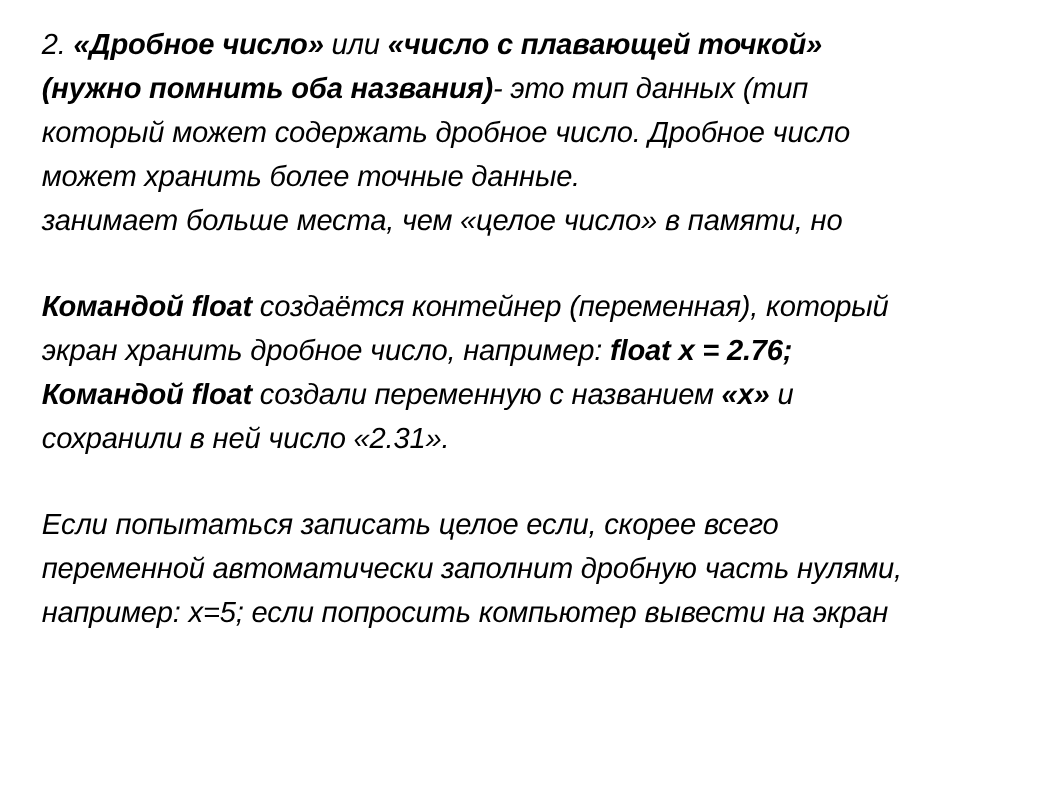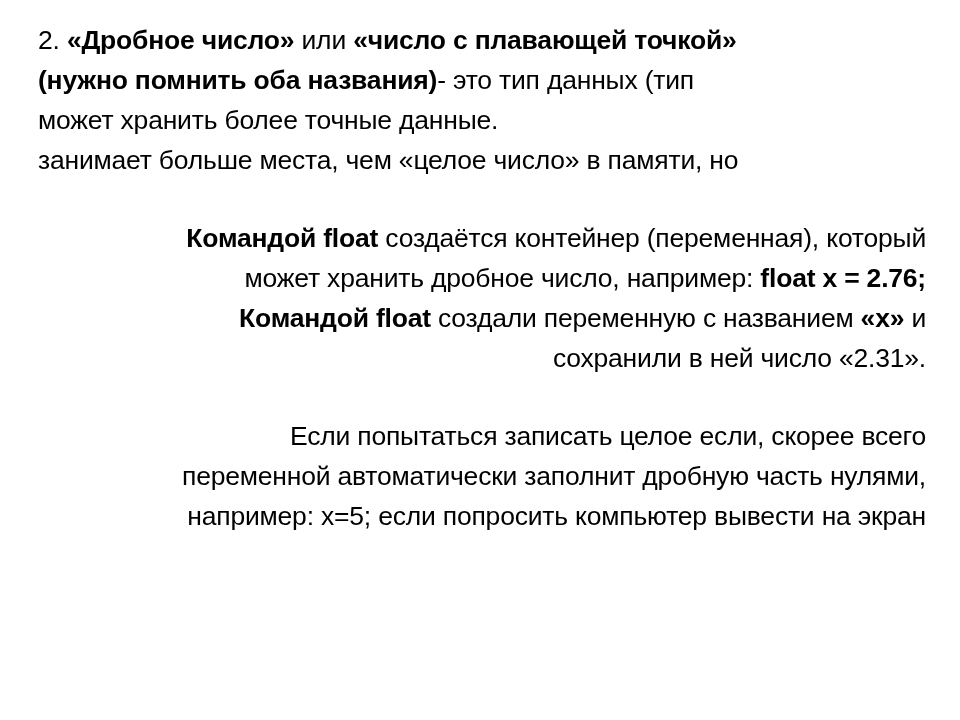"2. «Дробное число» или «число" .slide { font-style: none -> italic }
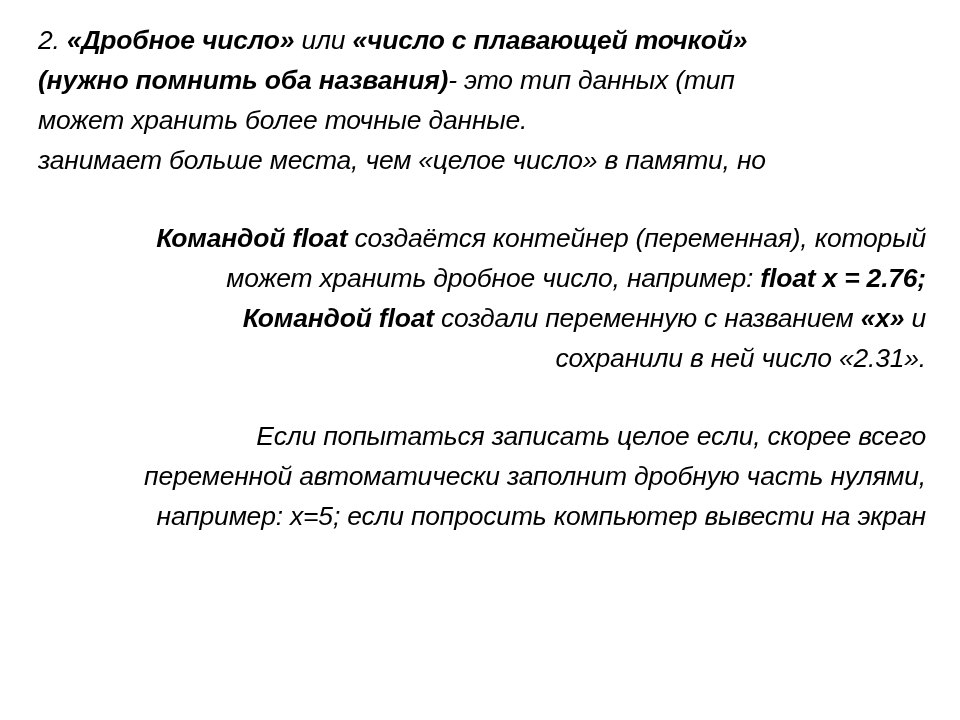"который может содержать дробное число." div.line { html: none -> <div><span>который может содержать дробное число. Дробное число</span></div> }
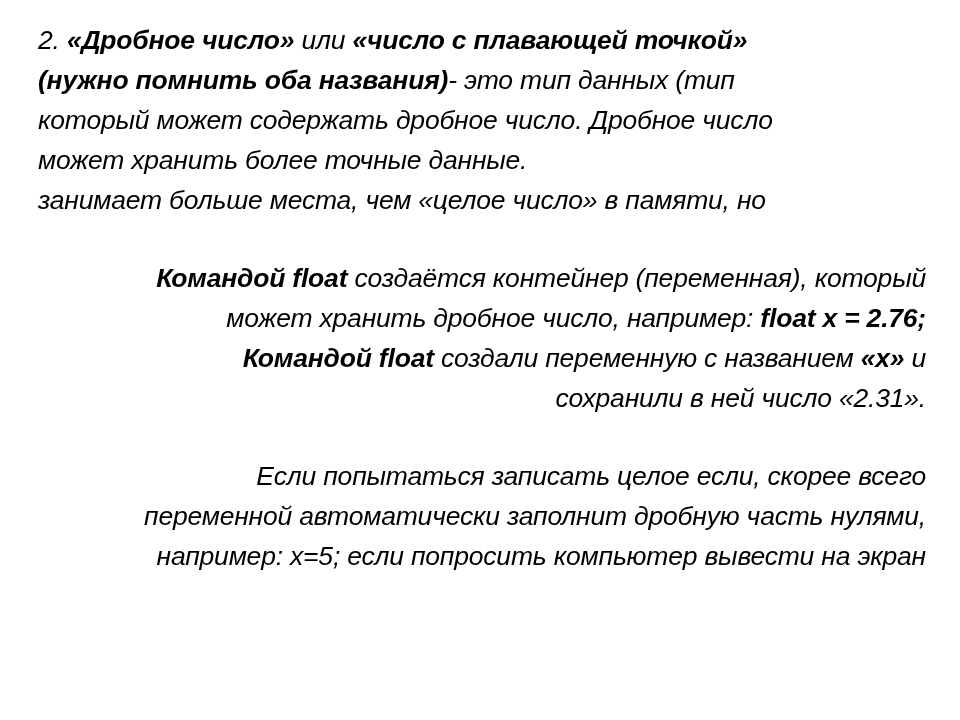"Командой float создаётся контейнер" .paragraph + .paragraph { text-align: right -> none }
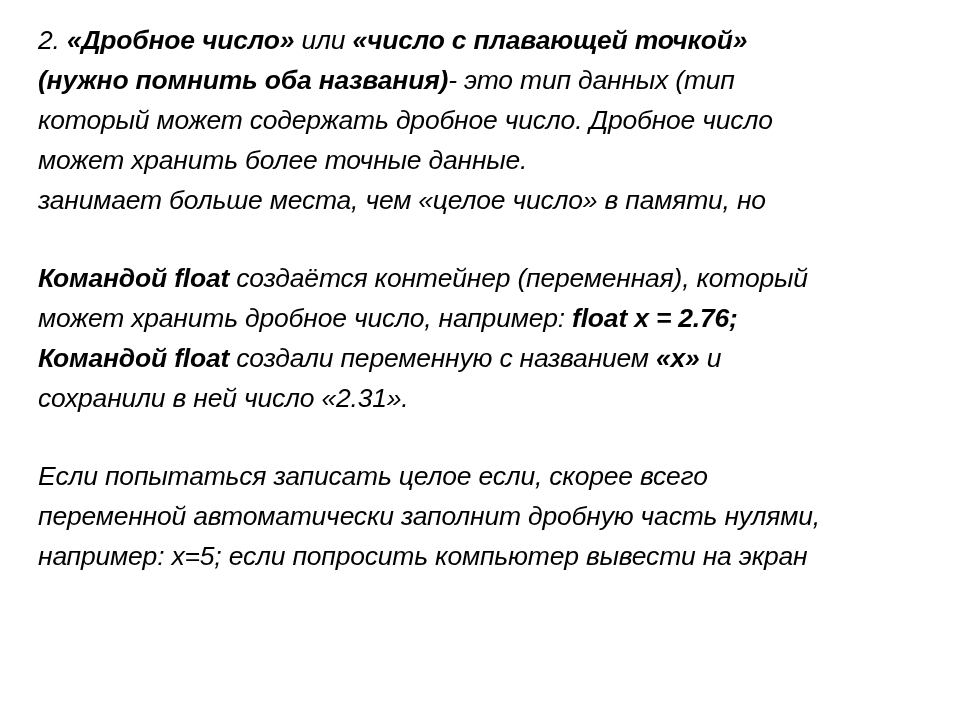"может хранить дробное число, например:" span.run { text: может -> экран }
